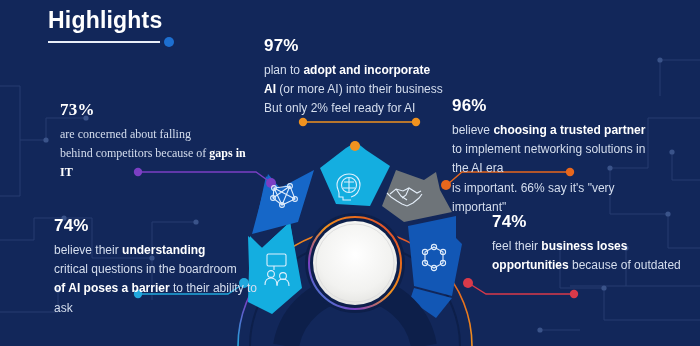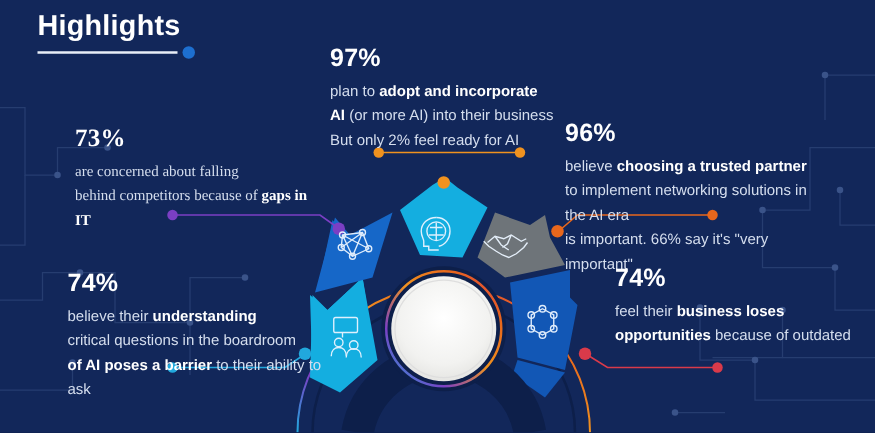"Highlights" .header { left: 30px -> 48px }
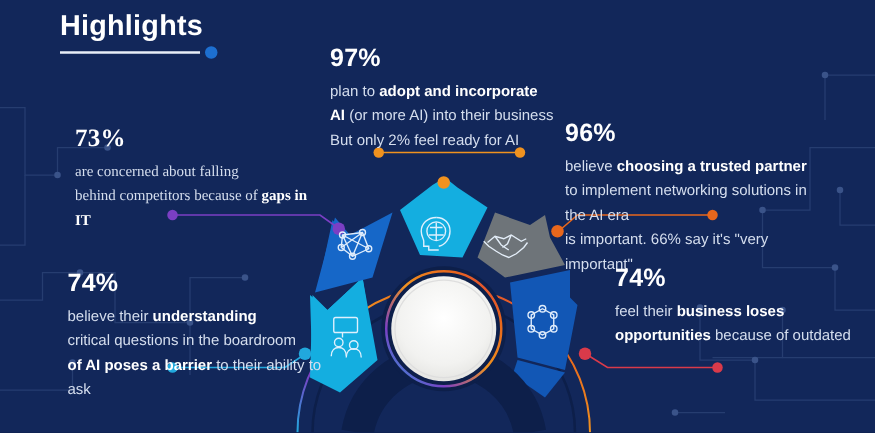"97%" .callout .pct { font-size: 20px -> 17px }
